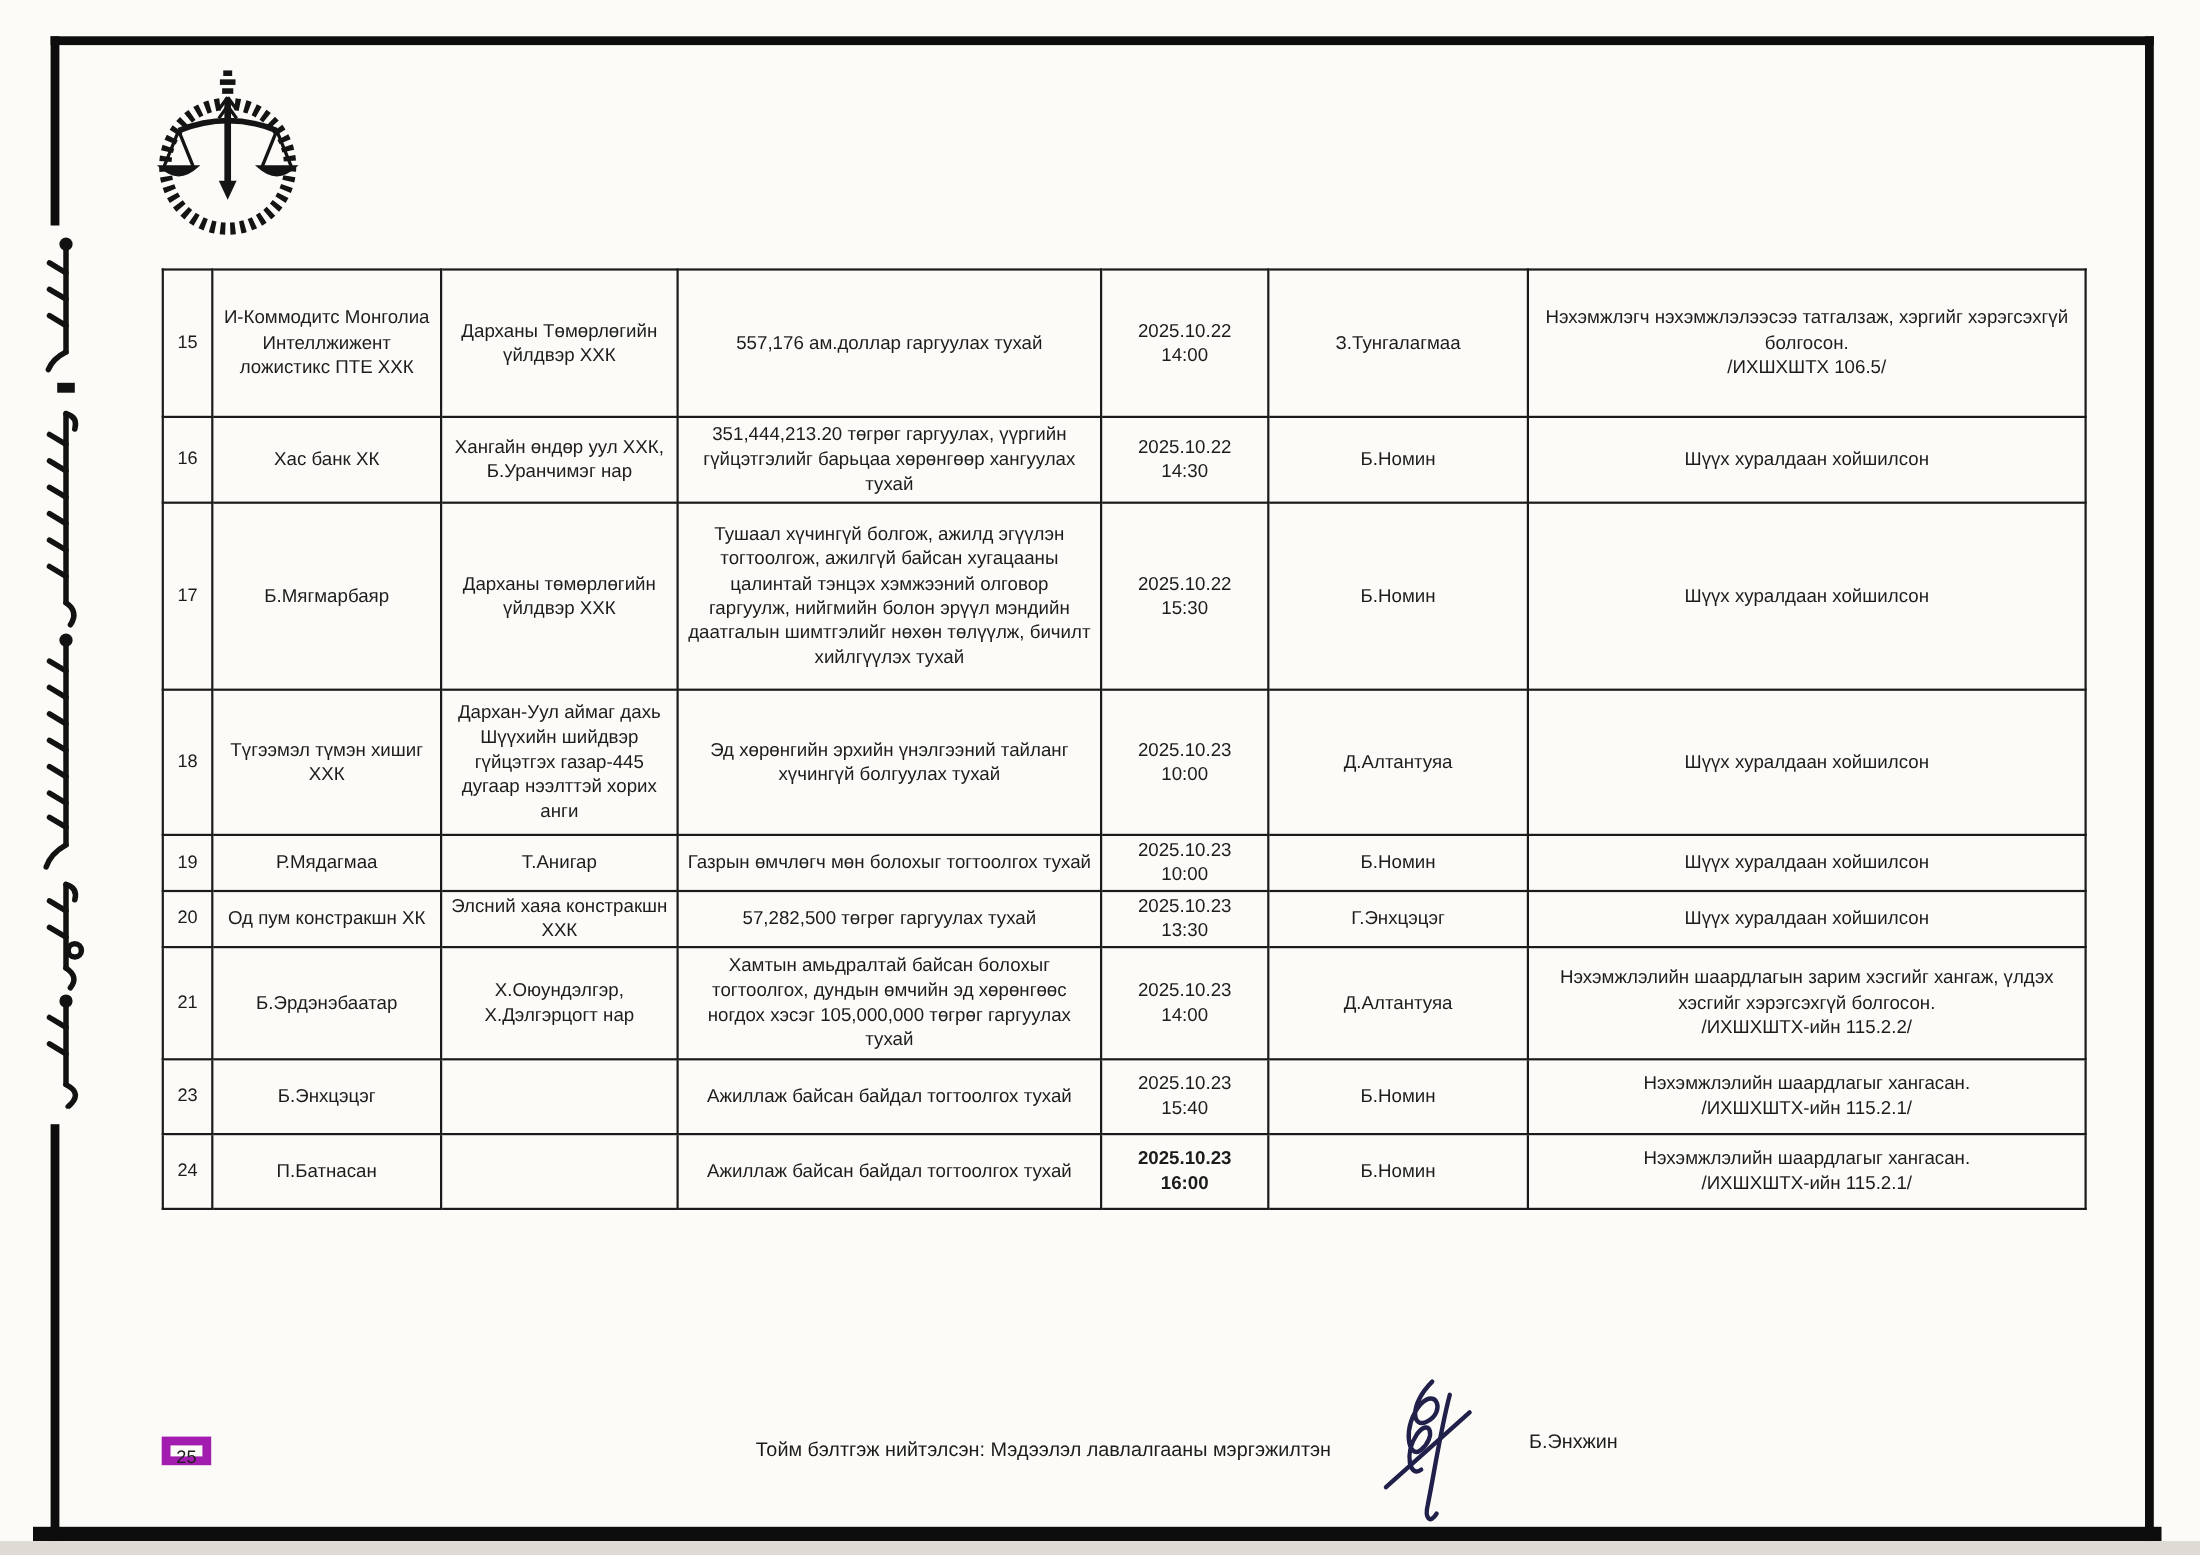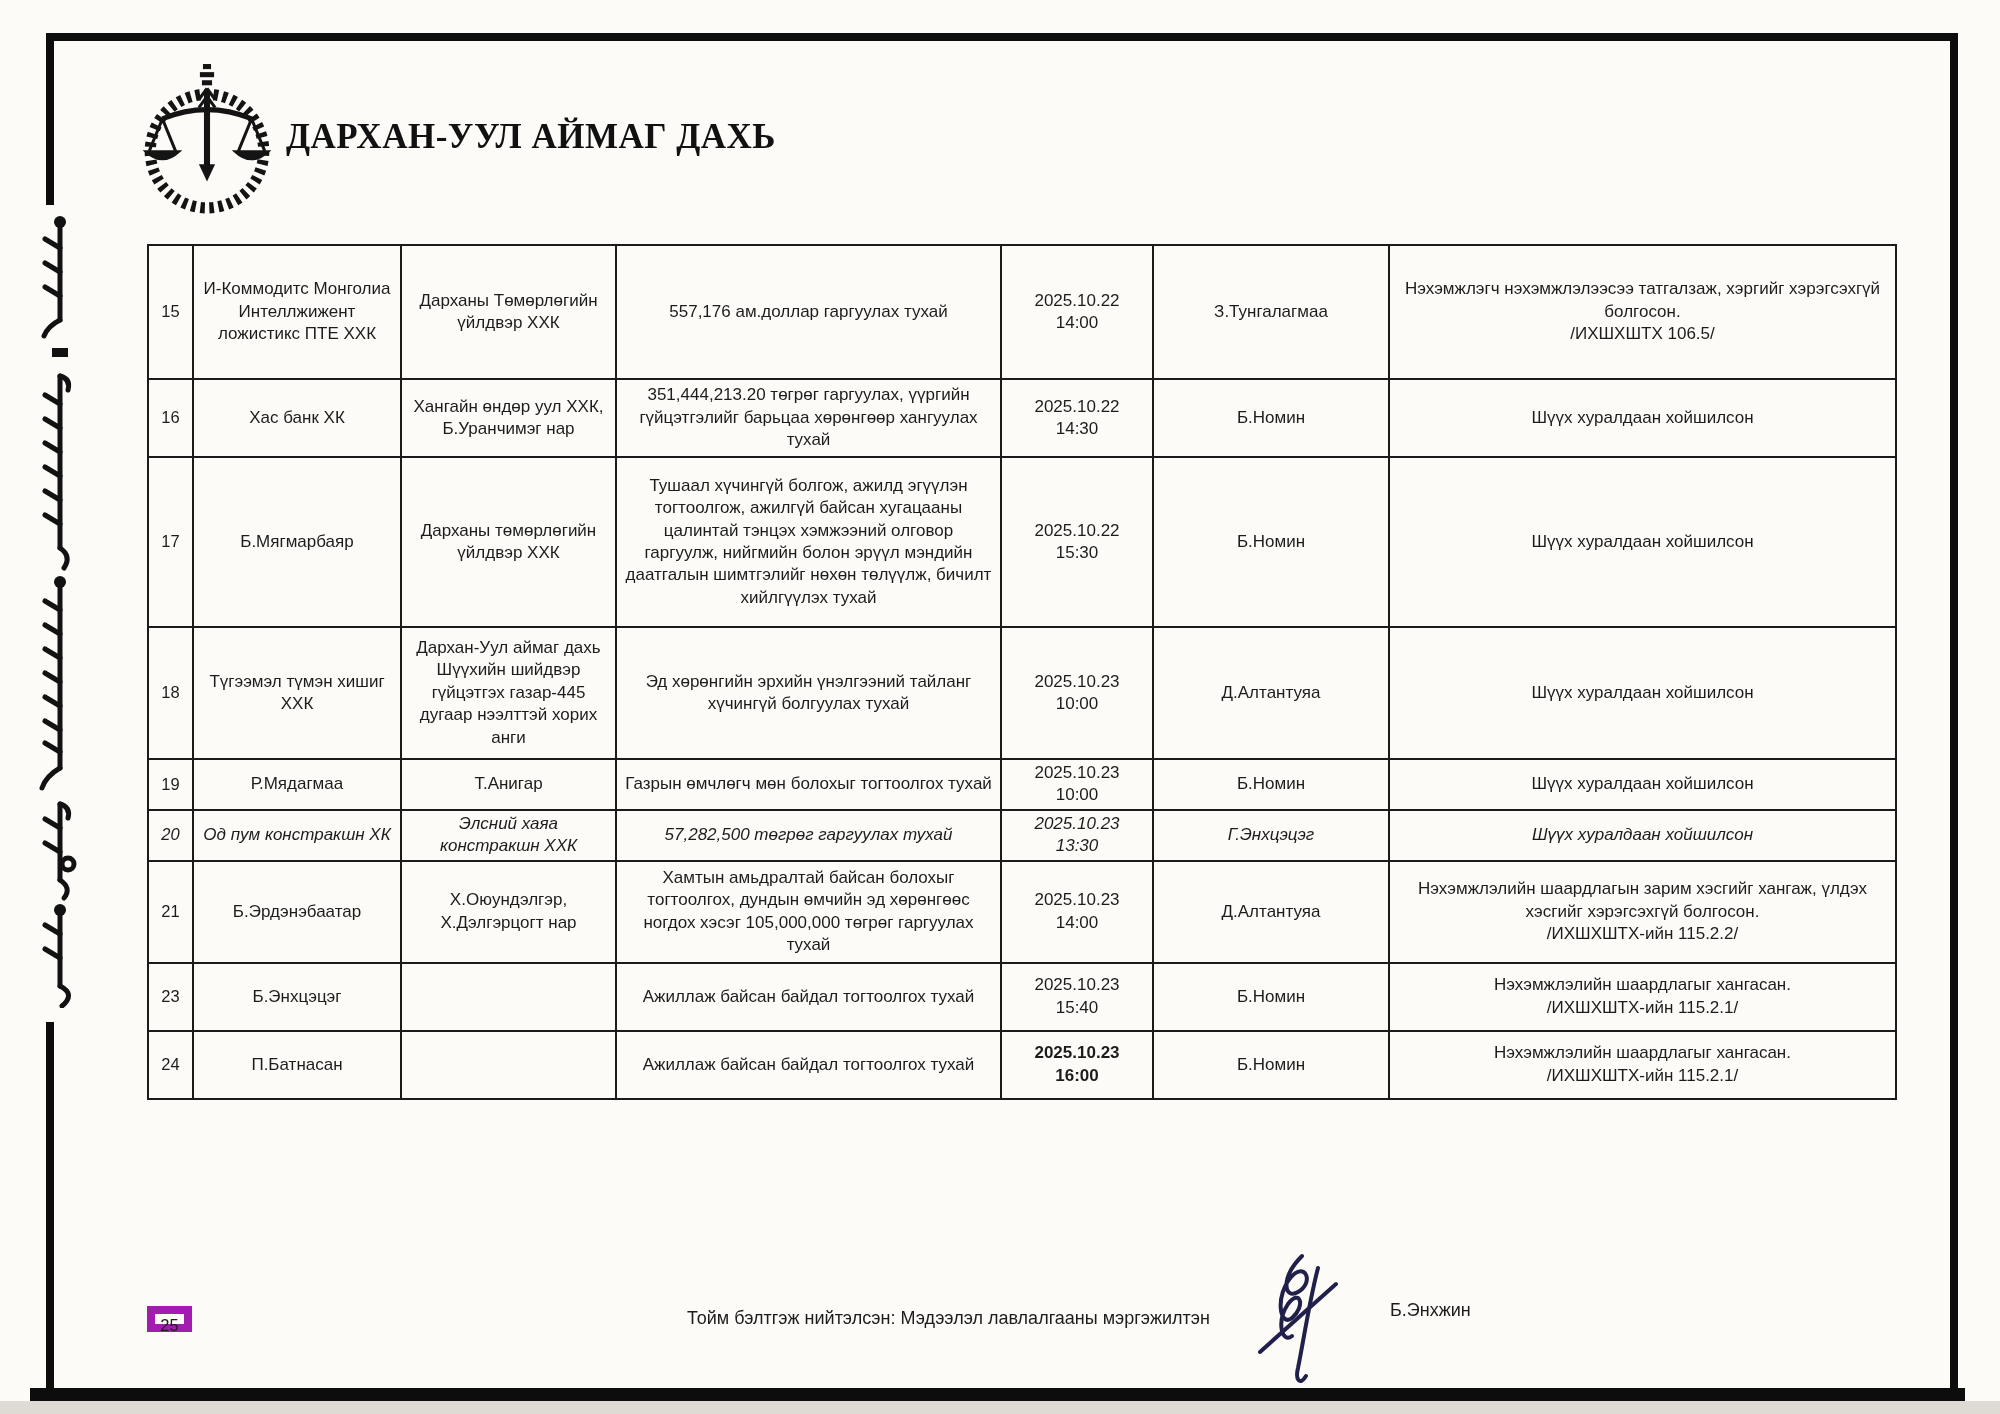"ДАРХАН-УУЛ АЙМАГ ДАХЬ" div { html: <div>ДАРХАН-УУЛ АЙМАГ ДАХЬ</div> -> none }
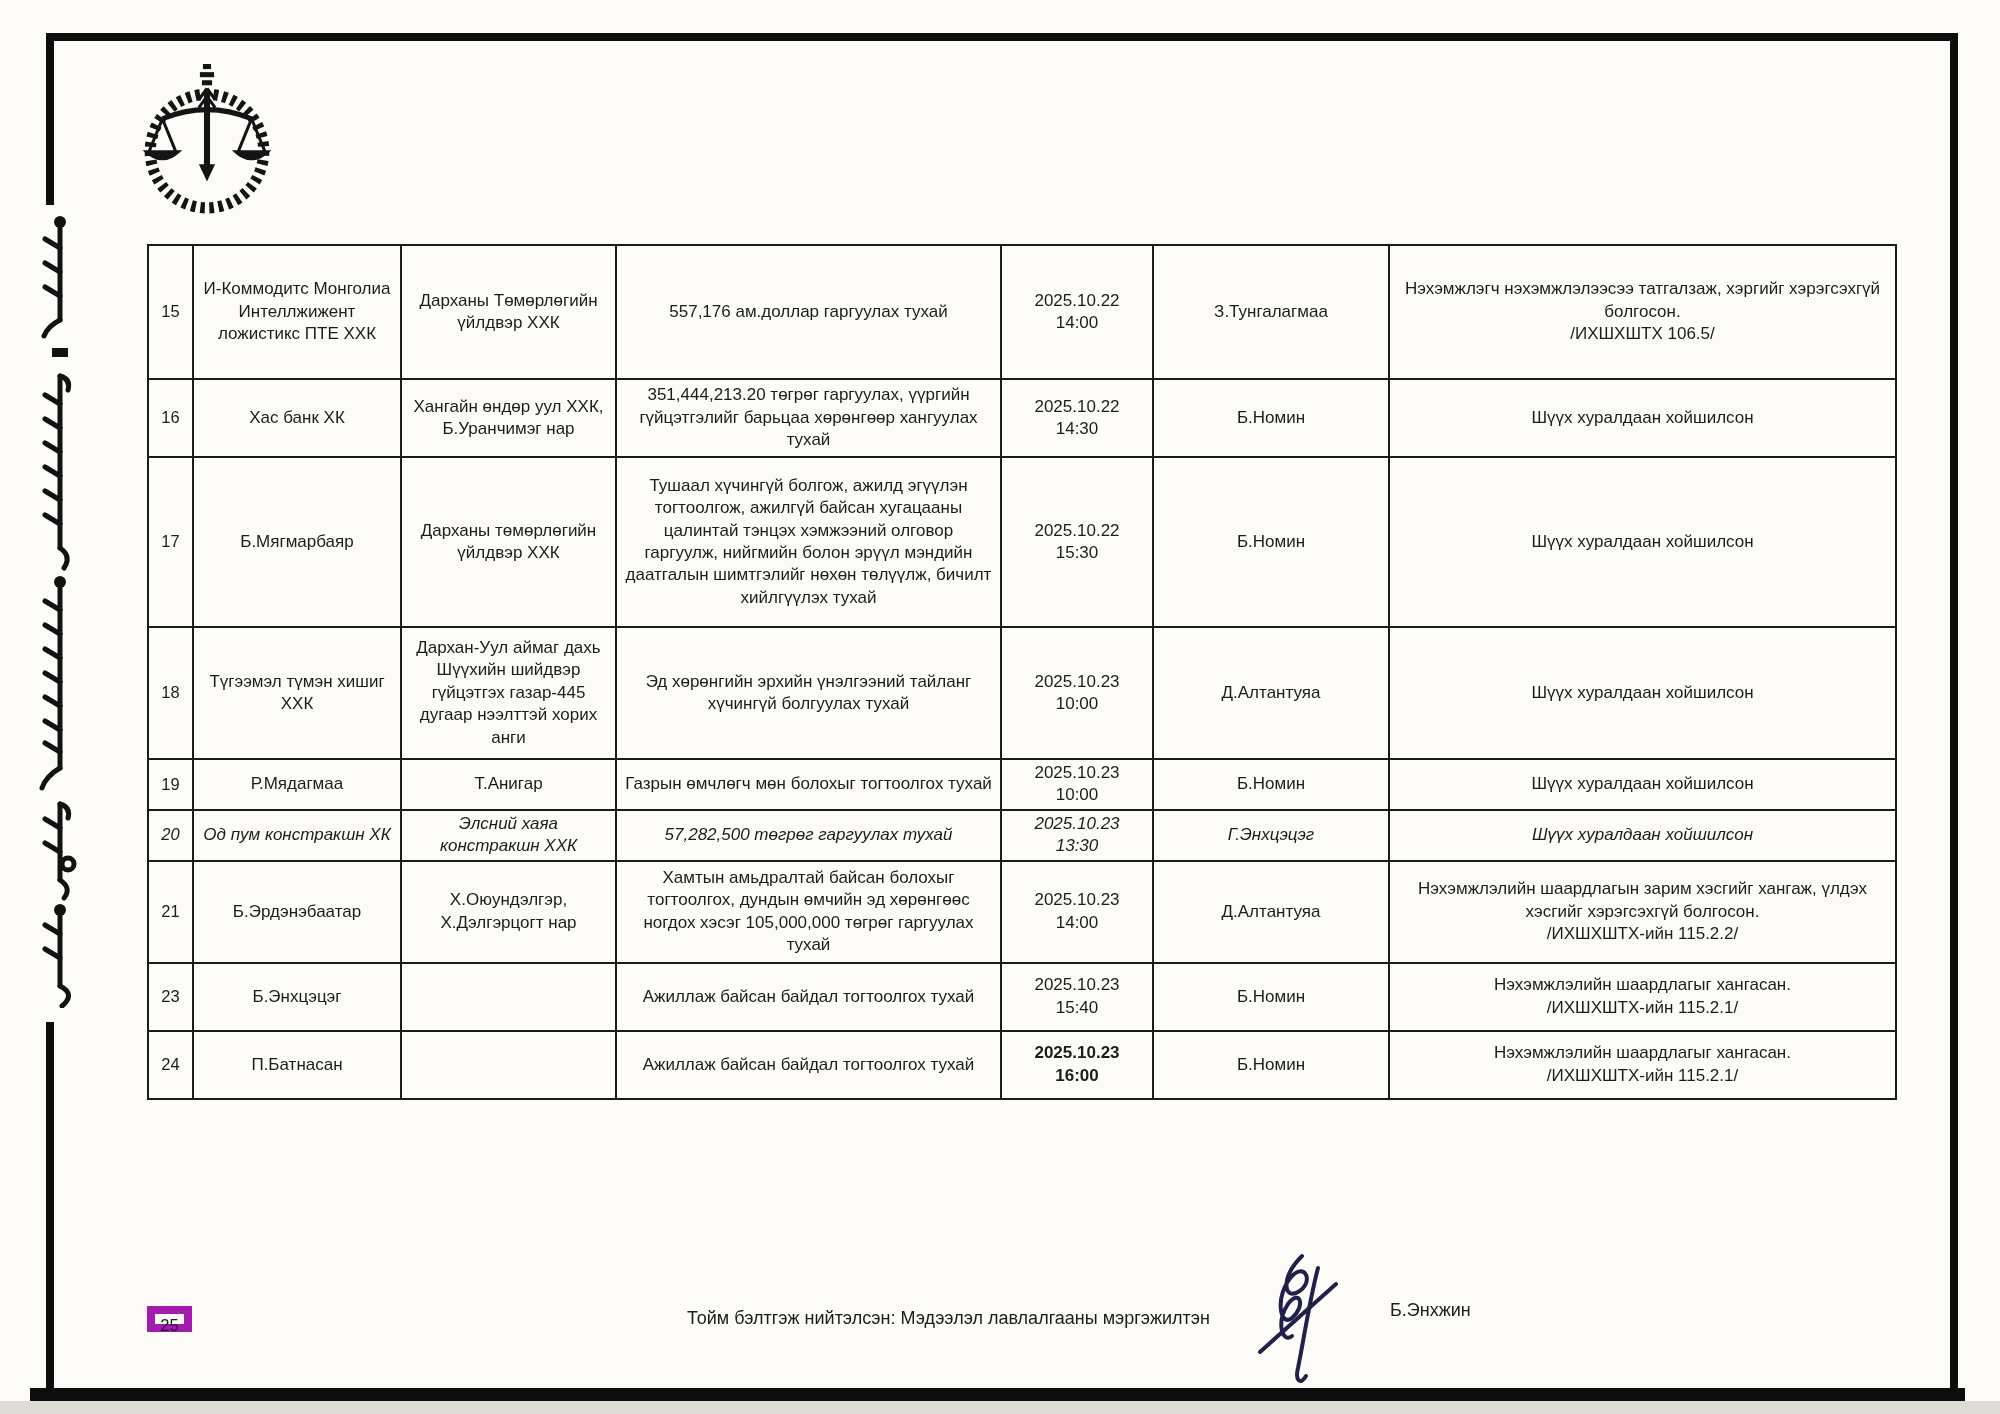"20" tr.r20 { font-style: italic -> none }
